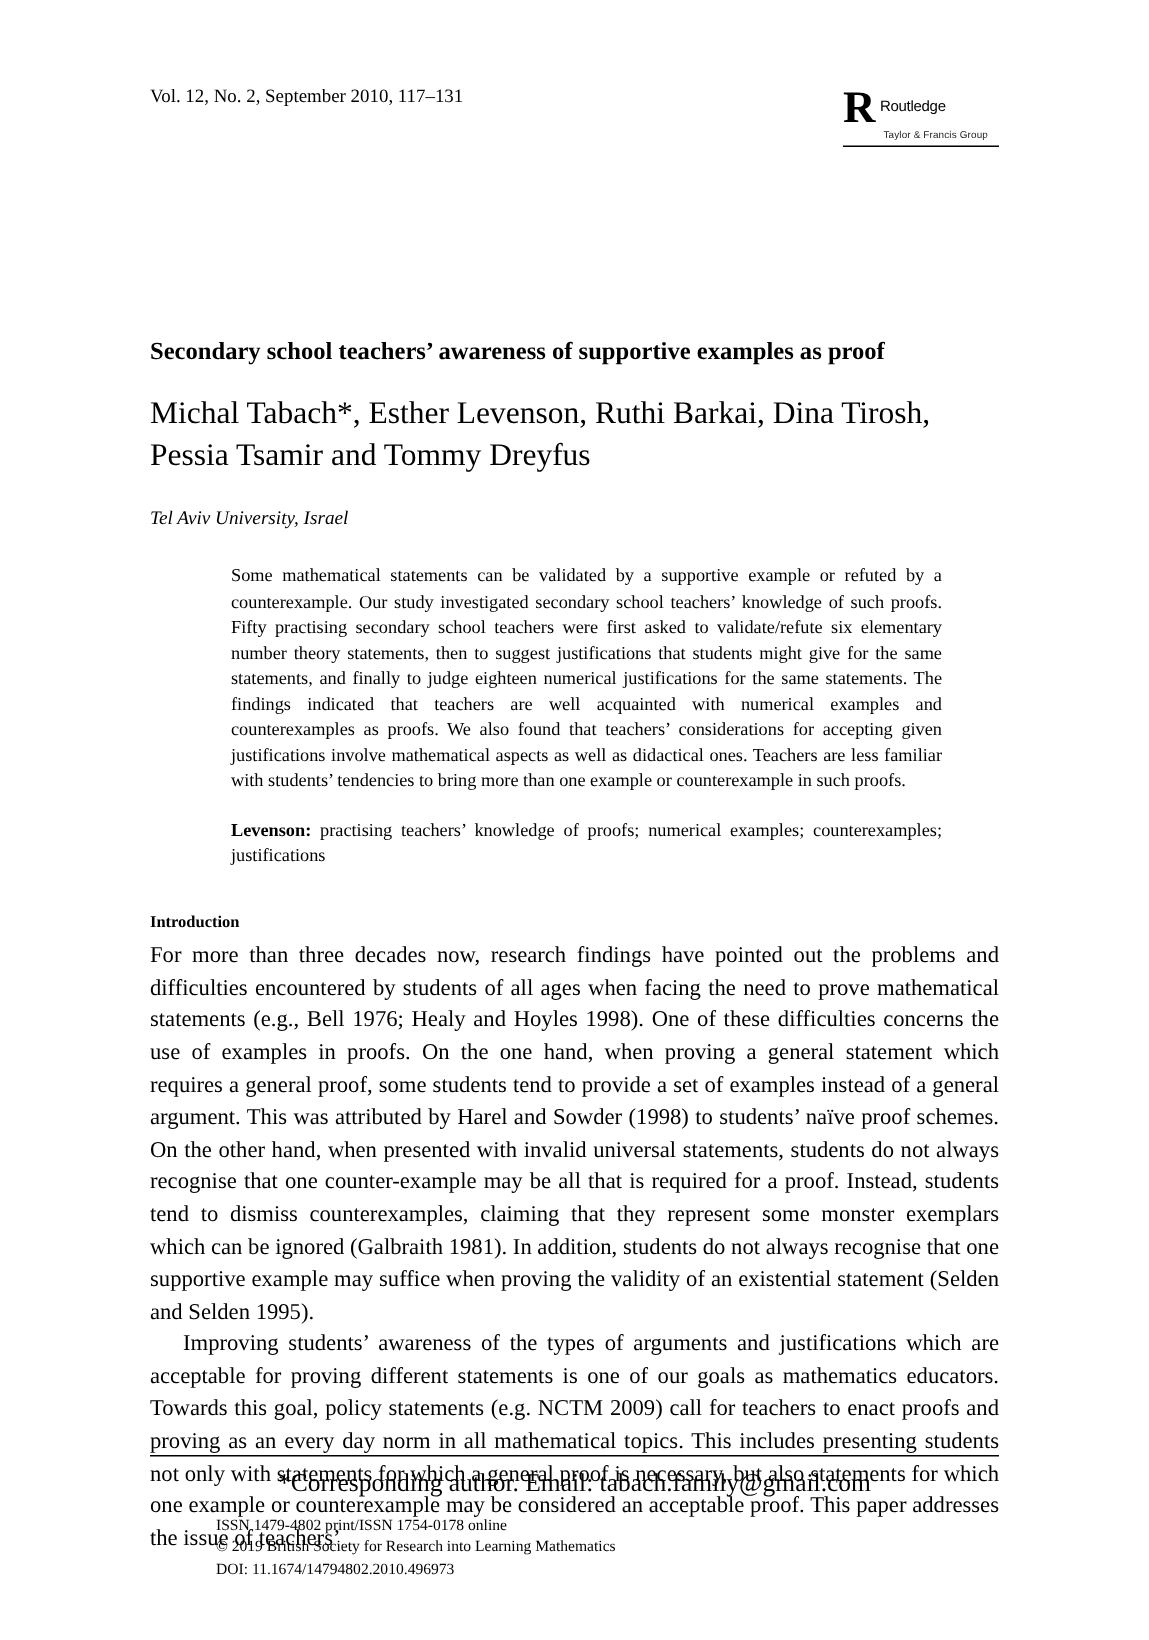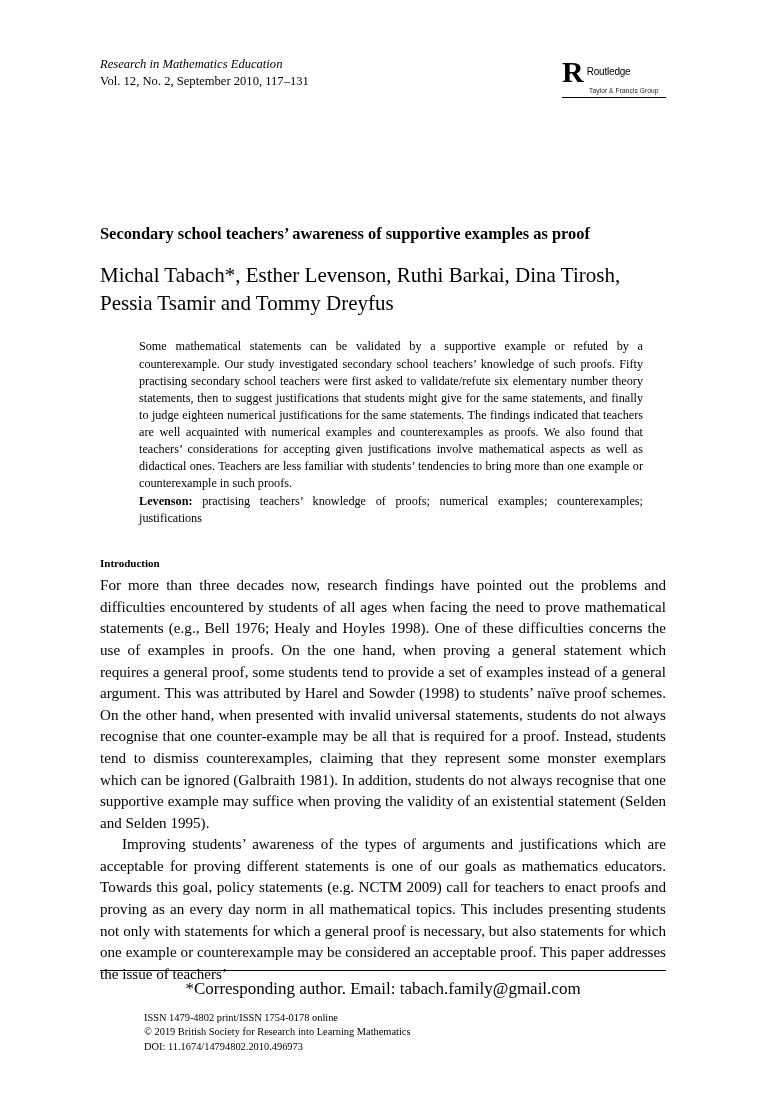"Research in Mathematics Education" div.journal-title { html: <div>Research in Mathematics Education</div> -> none }
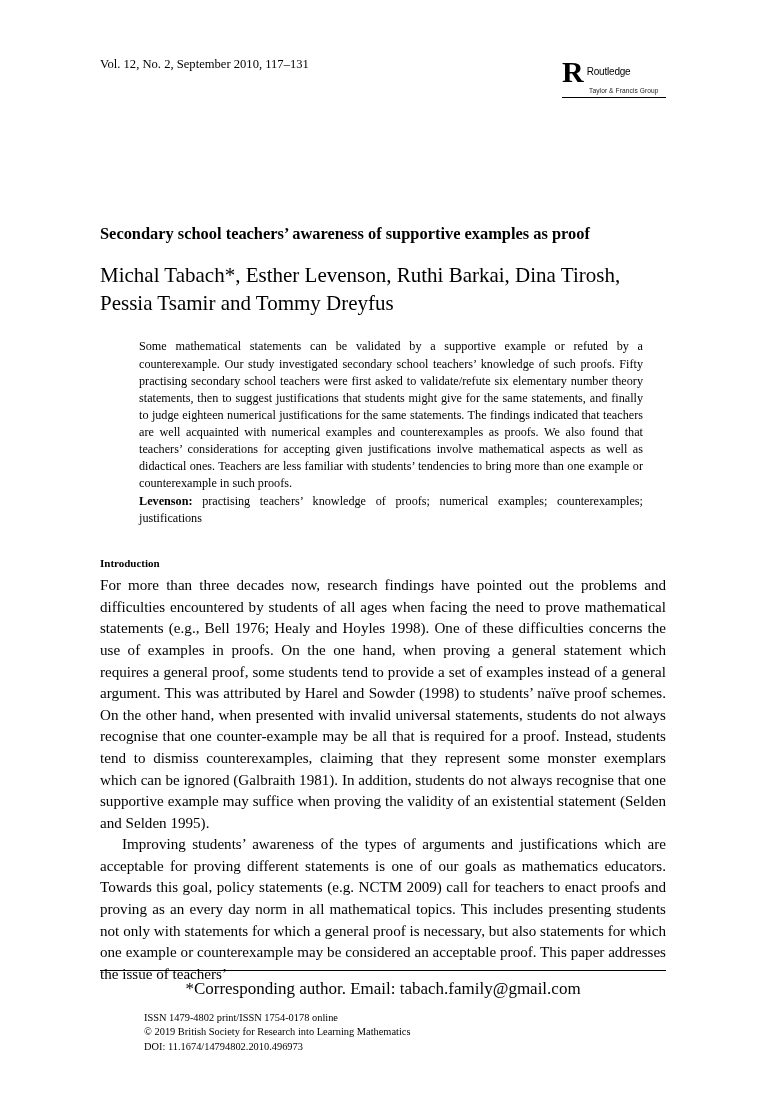"Tel Aviv University, Israel" div.affiliation { html: none -> <div>Tel Aviv University, Israel</div> }
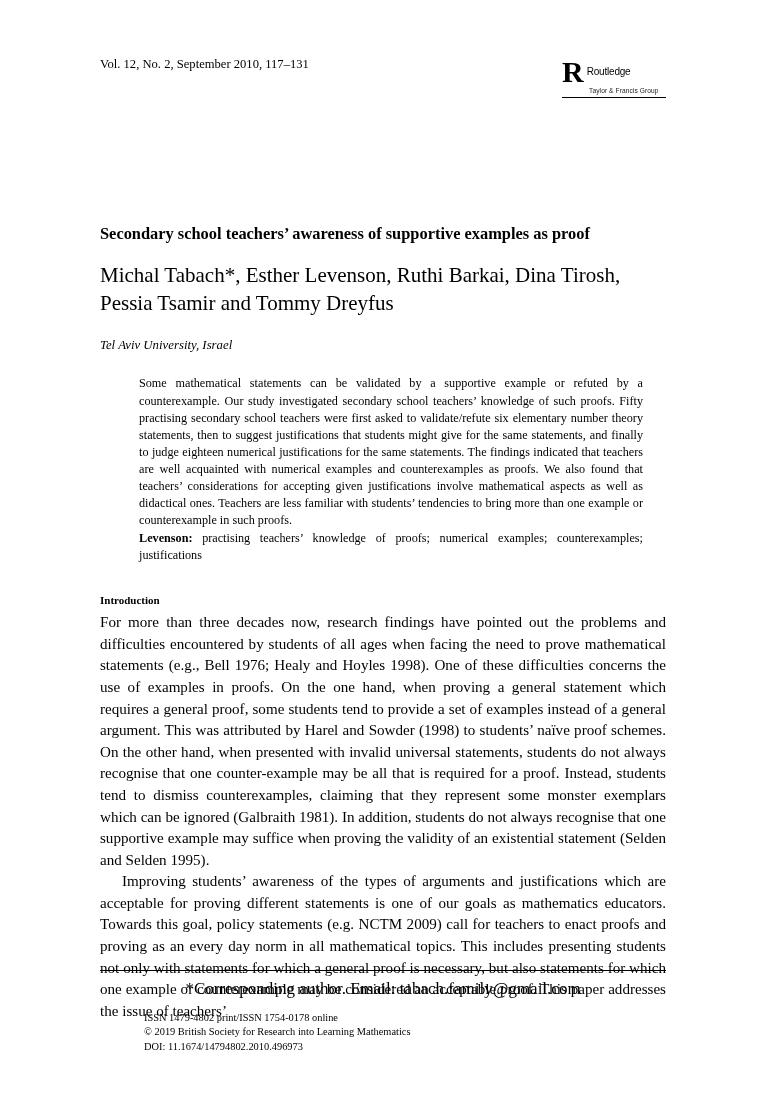"Some mathematical statements can be" .abstract p { margin: 1px -> 16px }
